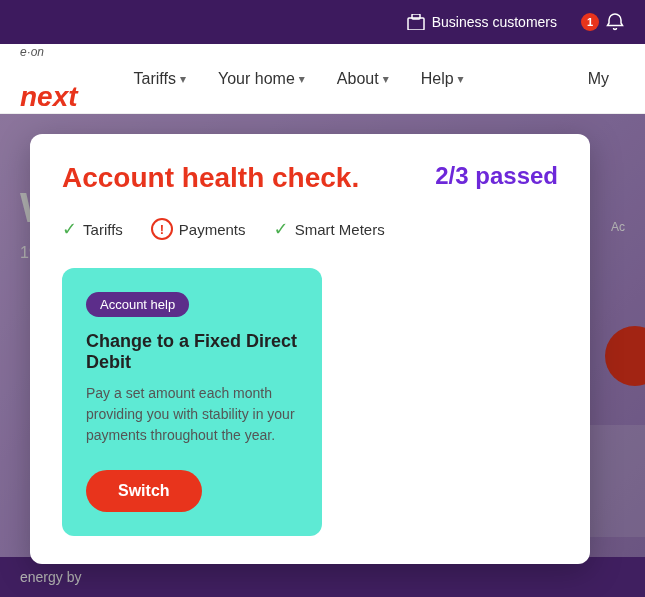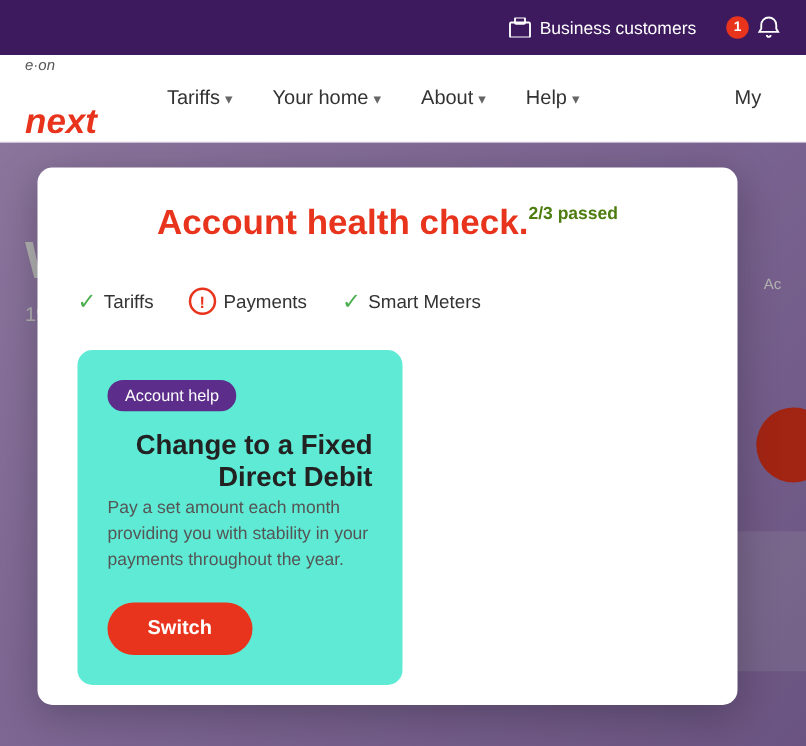"Account health check." .modal-header { justify-content: center -> space-between; margin-bottom: 36px -> 24px }
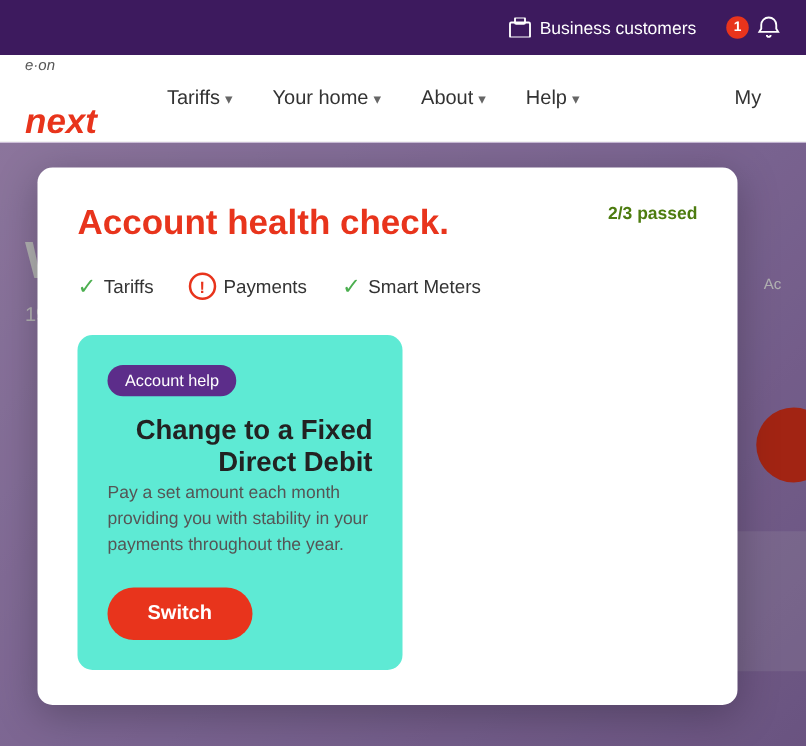"2/3 passed" .passed-badge { color: #4d7c0f -> #6d28d9; font-size: 14px -> 24px }
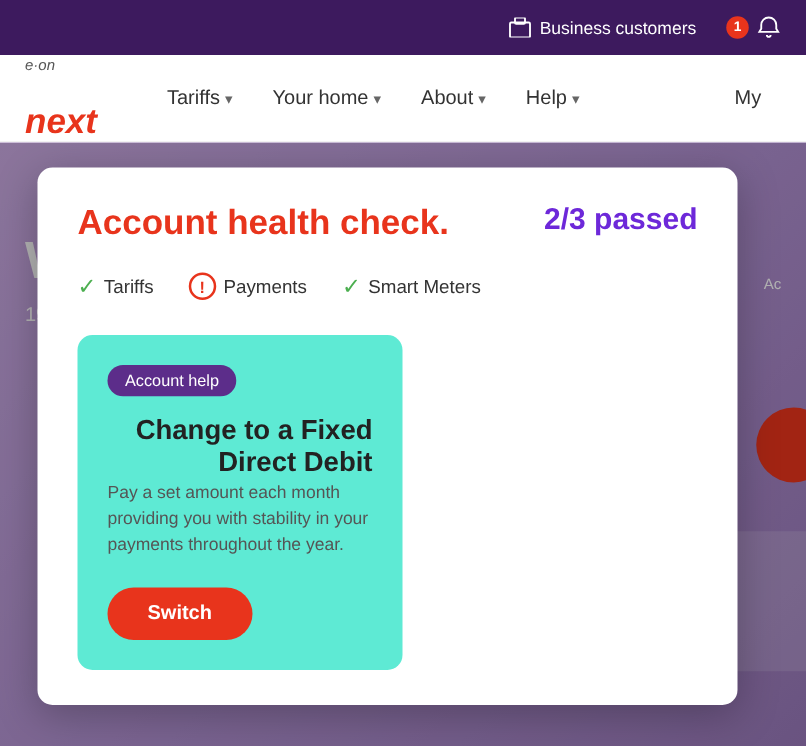"Change to a Fixed Direct" .card-title { font-size: 22px -> 18px; margin-bottom: none -> 10px; text-align: right -> none }
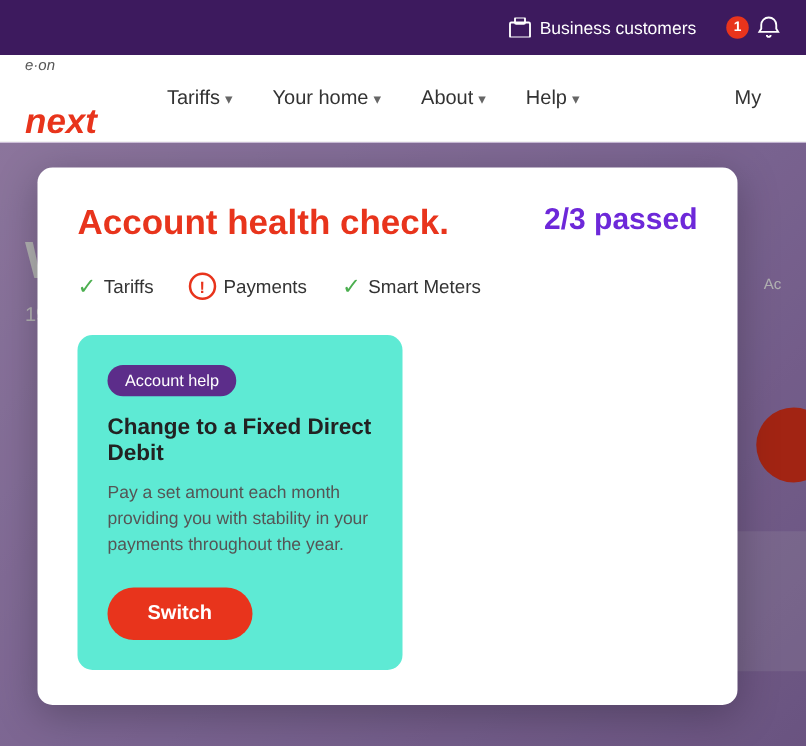"energy by" div.purple-bar { html: none -> <div> <span>energy by</span> </div> }
